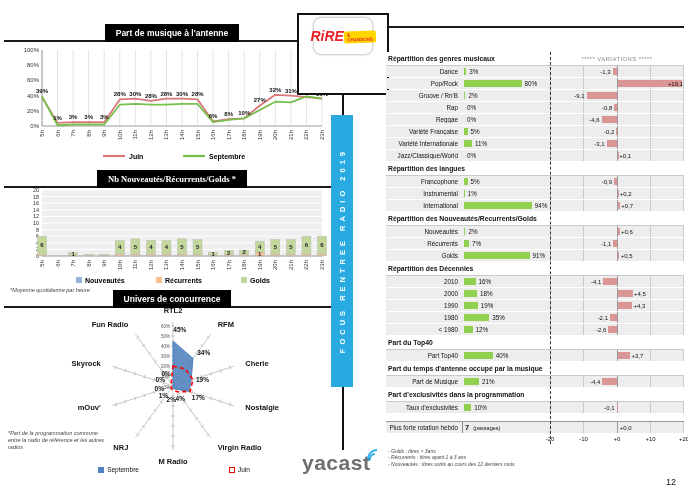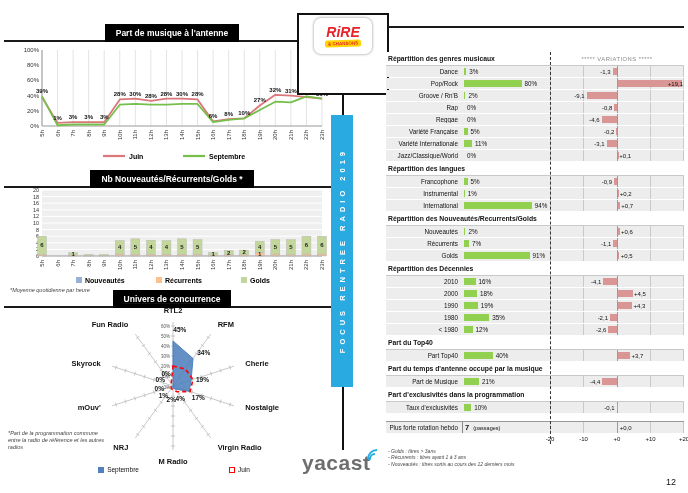"RiRE" .rire { flex-direction: column -> none }
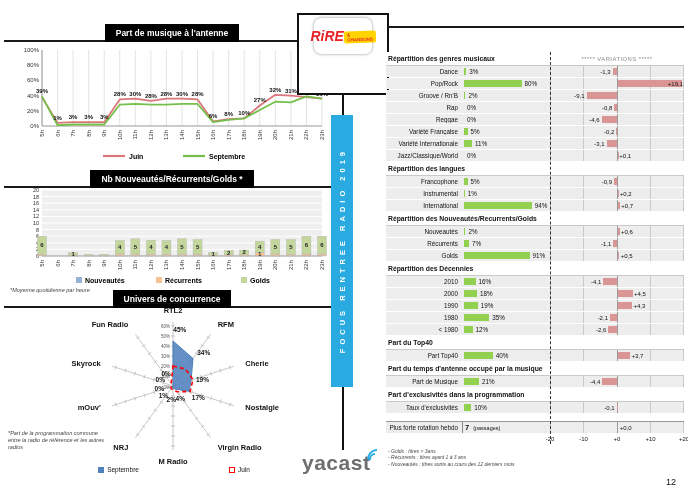"Nb Nouveautés/Récurrents/Golds *" div.tbar { font-family: none -> Liberation Serif, serif }
